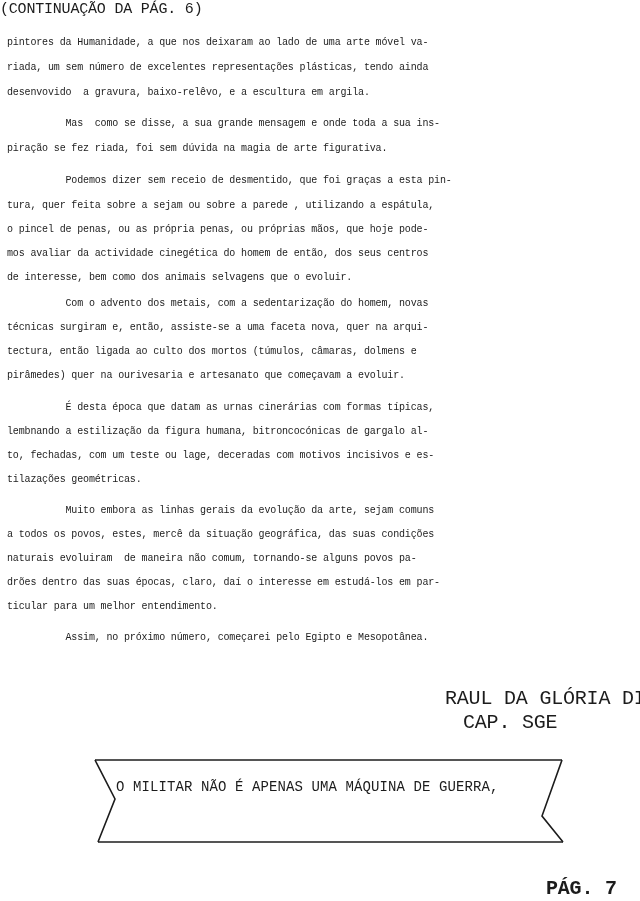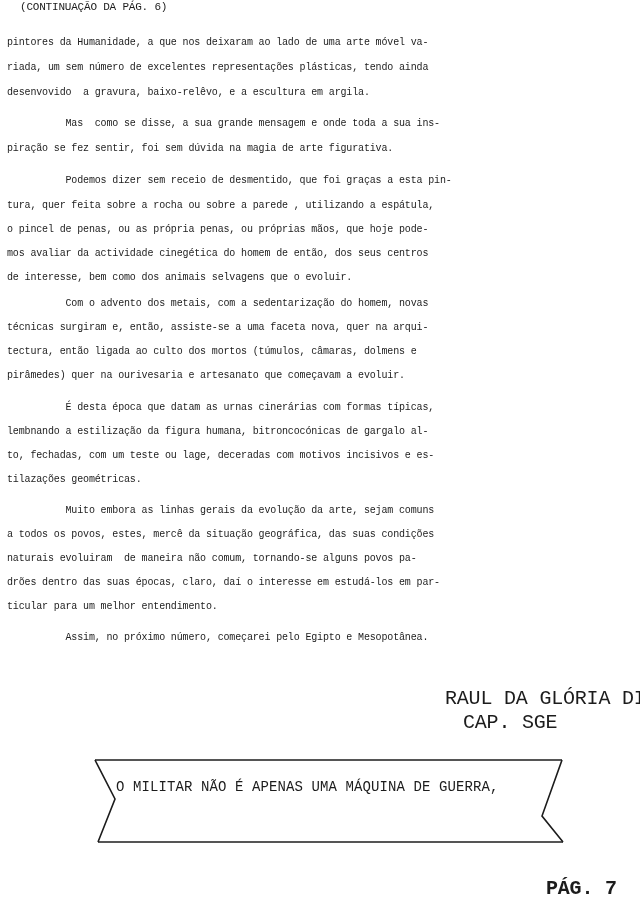"(CONTINUAÇÃO DA PÁG. 6)" .header { font-size: 11px -> 15px; left: 20px -> 0 }
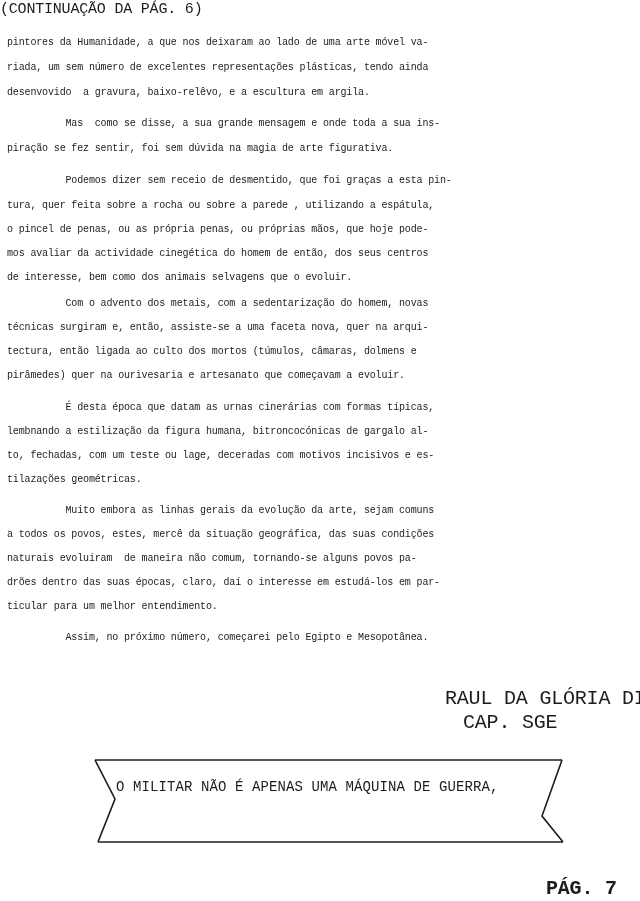"piração se fez sentir, foi" div.line { text: sentir -> riada }
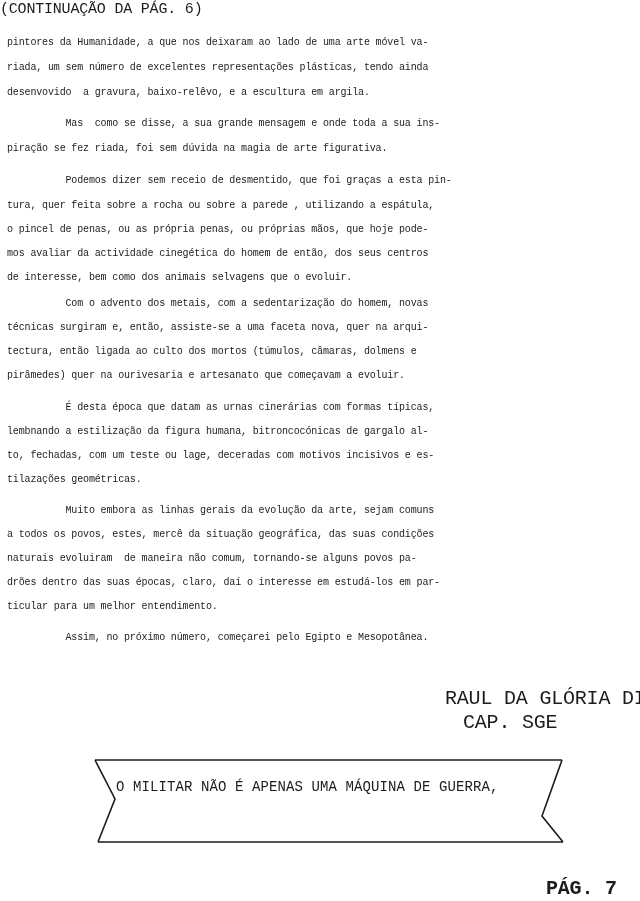"tura, quer feita sobre a" div.line { text: rocha -> sejam }
